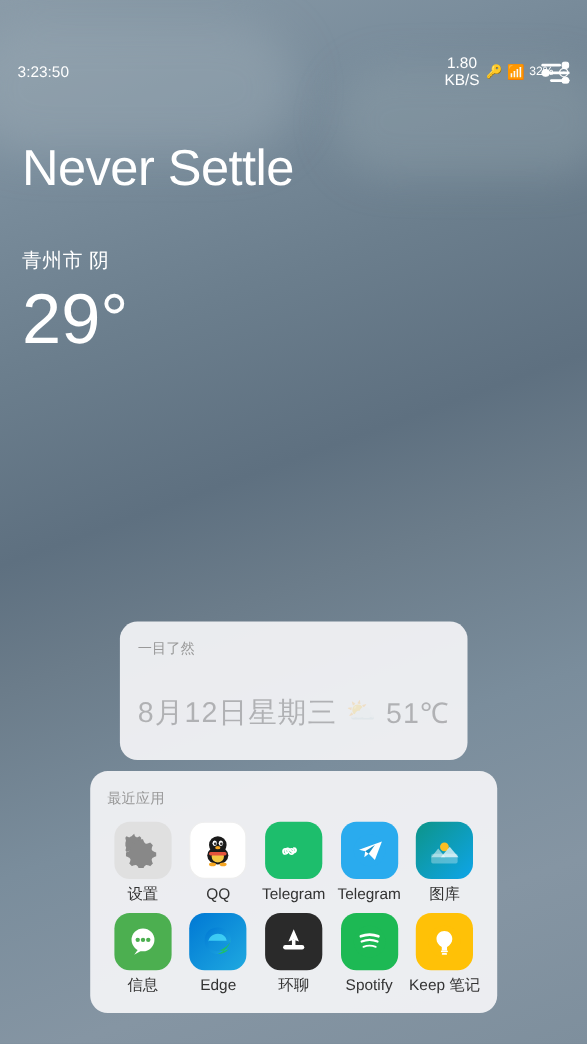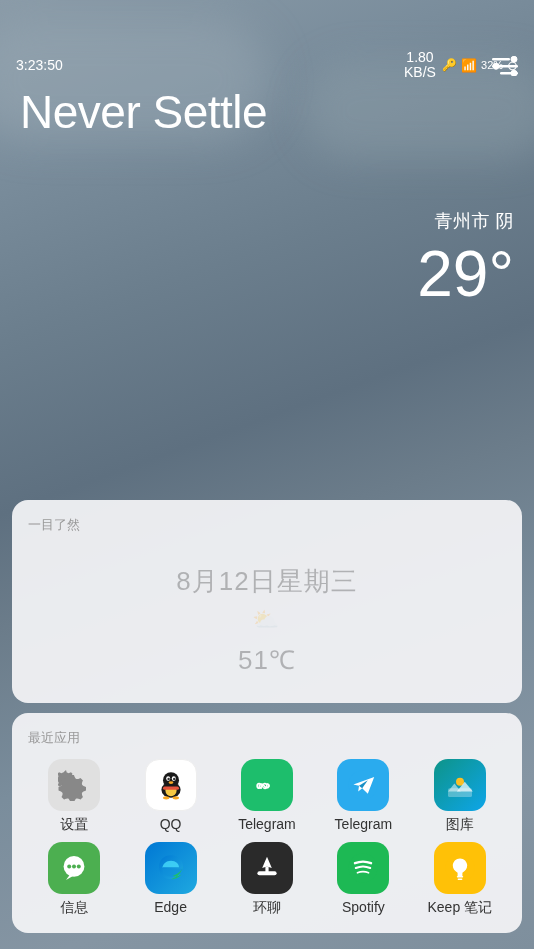"Never Settle" .tagline { margin-top: none -> 40px }
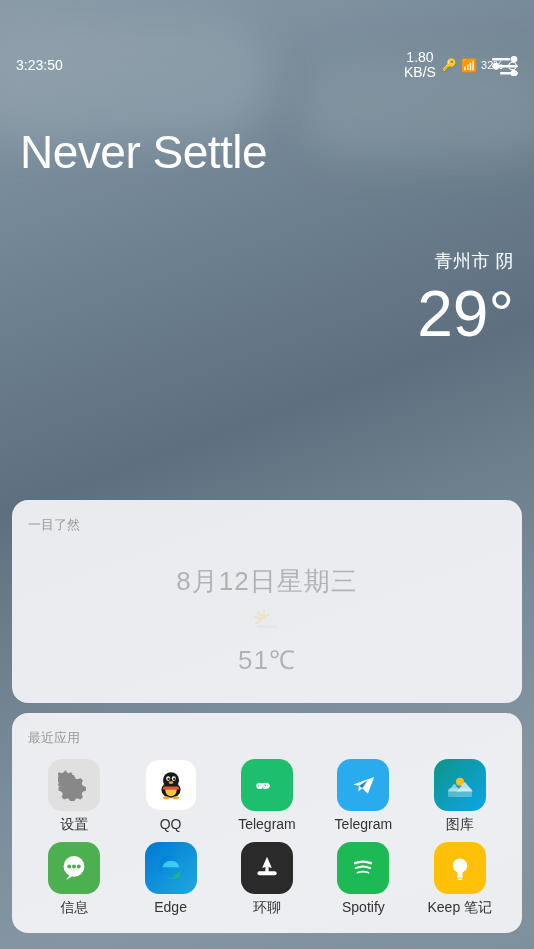"青州市 阴" .weather-info { margin-top: 72px -> 48px; text-align: right -> none }
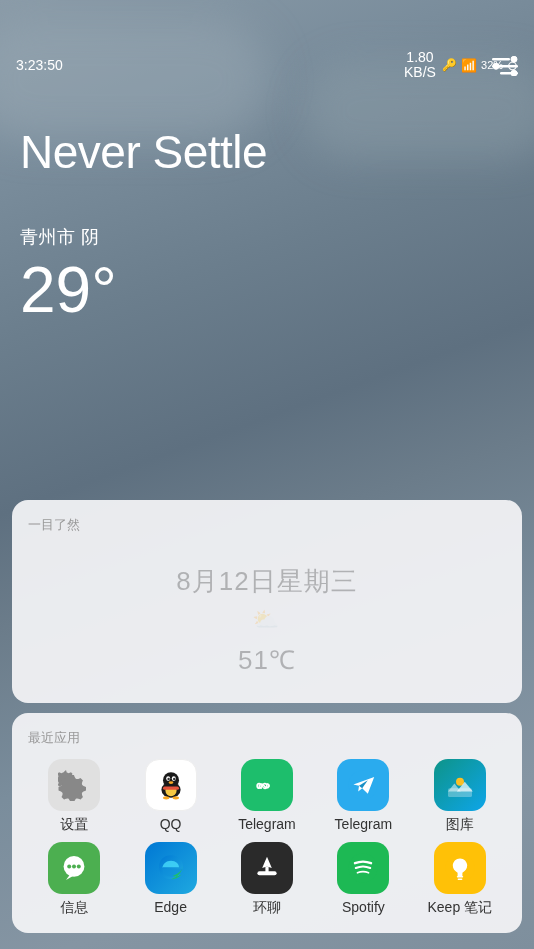"一目了然" .widgets { align-items: none -> center; bottom: 4px -> 16px }
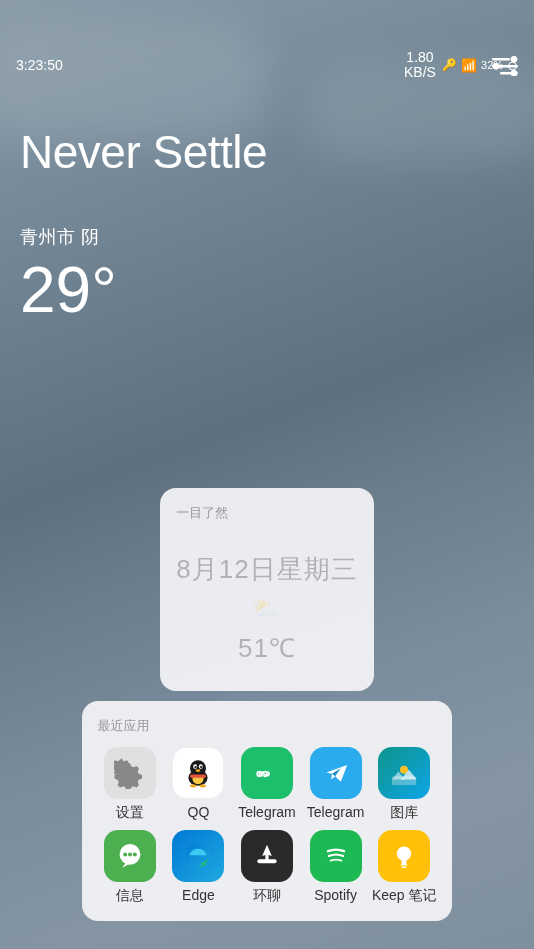"8月12日星期三" .glance-date { flex-direction: column -> none }
